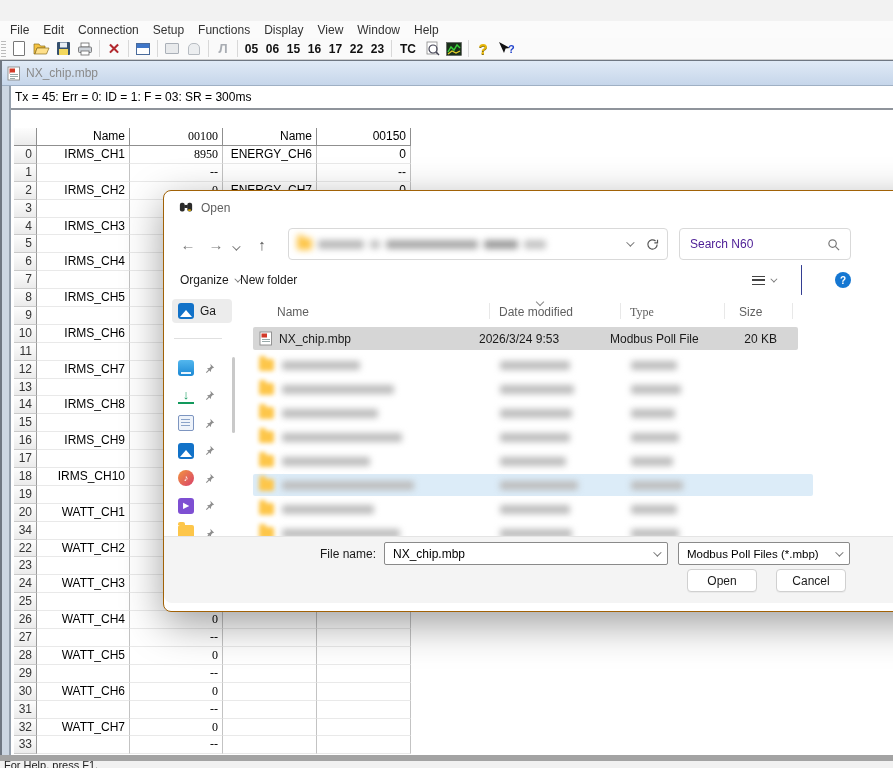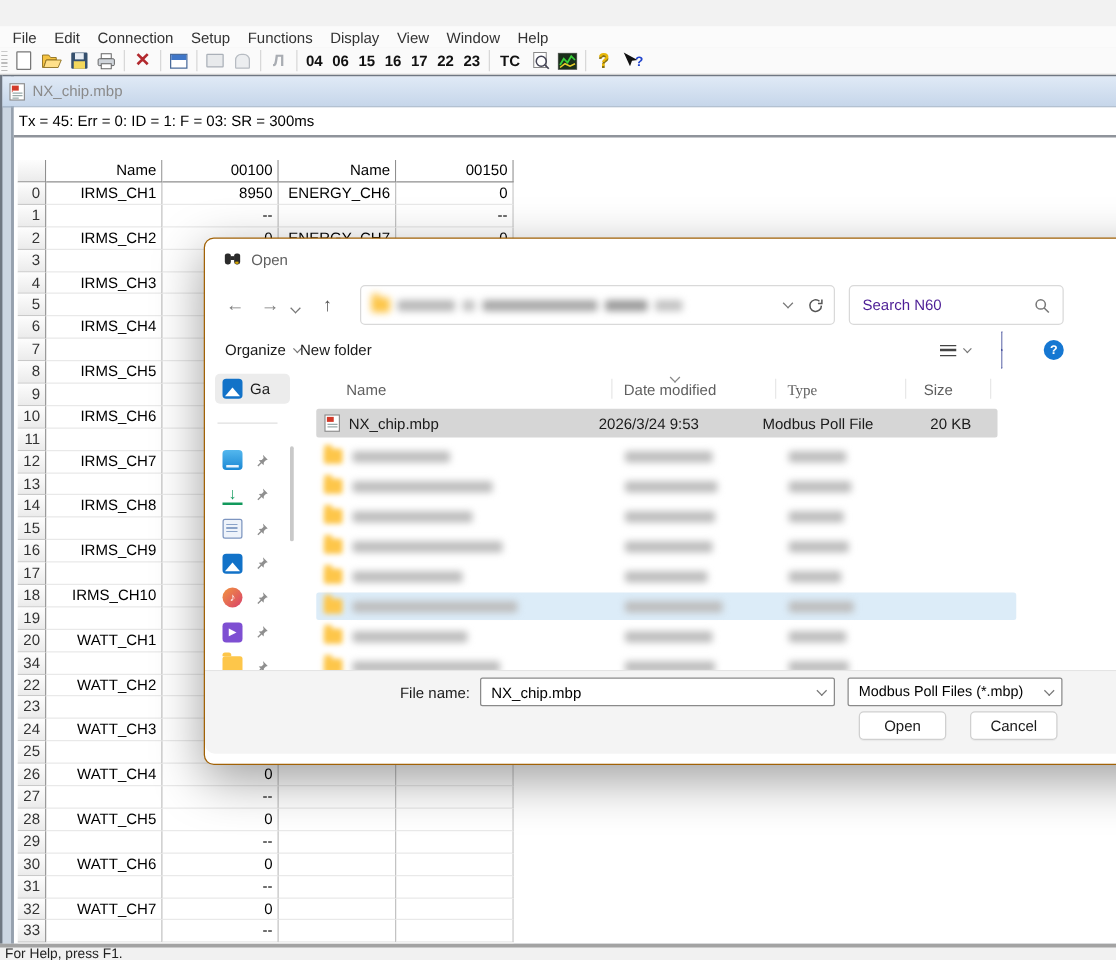"04" div.tb-text { text: 04 -> 05 }
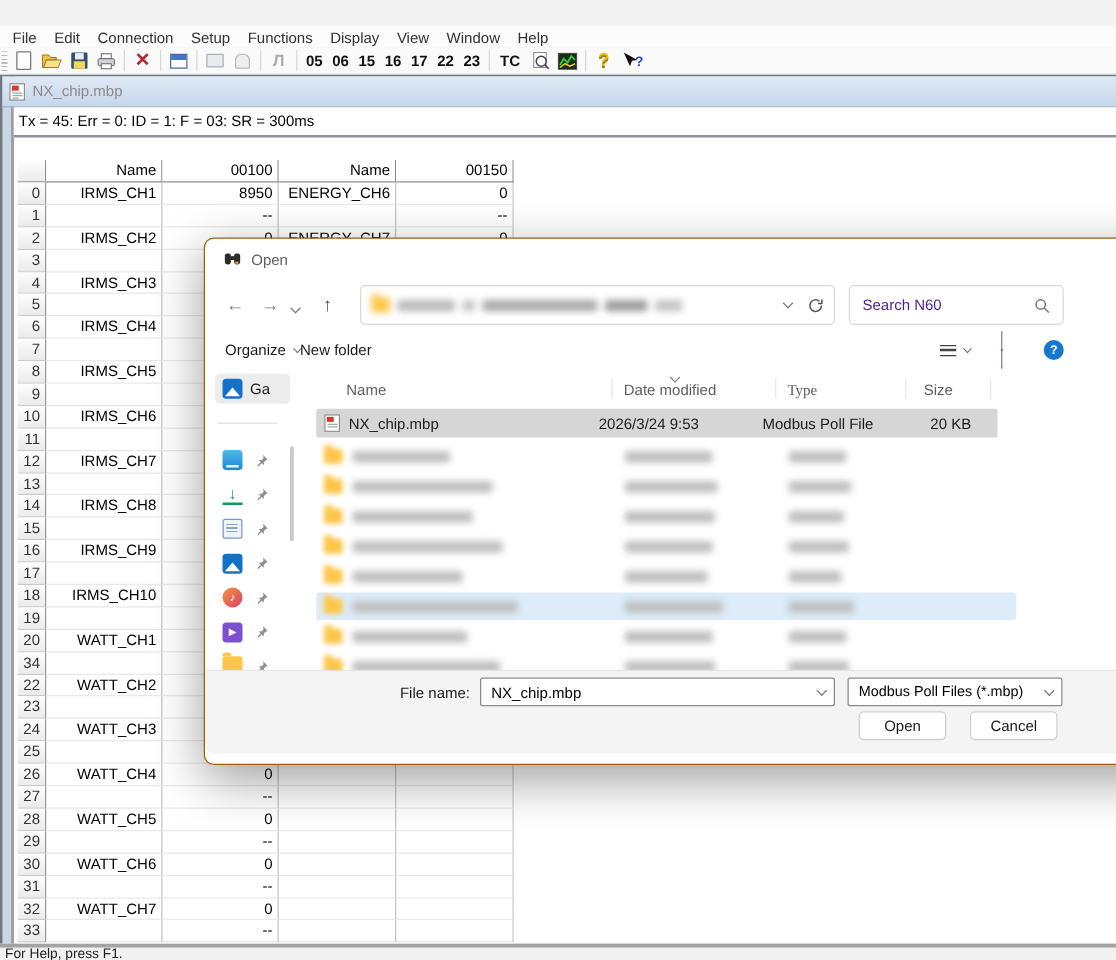"00100" .w2 { font-family: none -> Liberation Serif, serif }
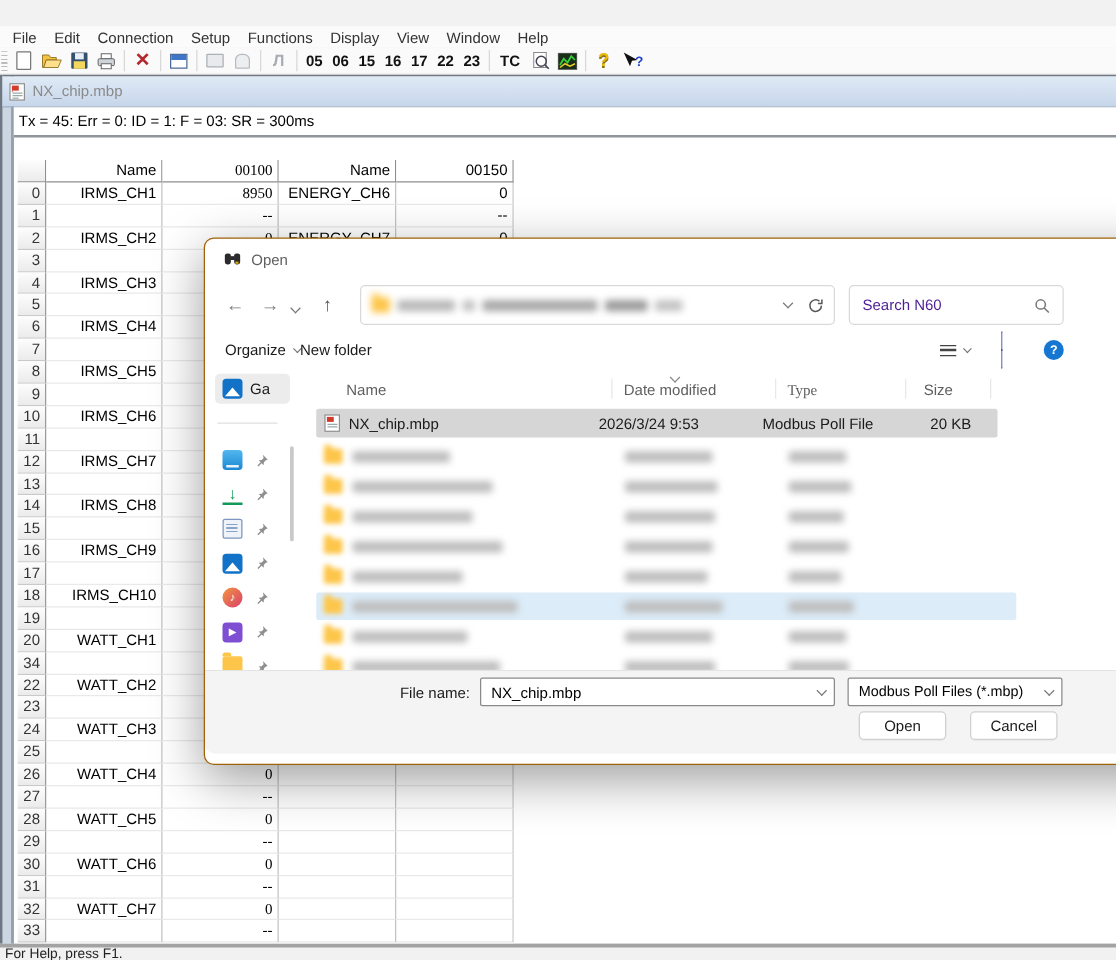"For Help, press F1." .statusbar { border-top: 3px solid #a3a3a3 -> 6px solid #a3a3a3 }
